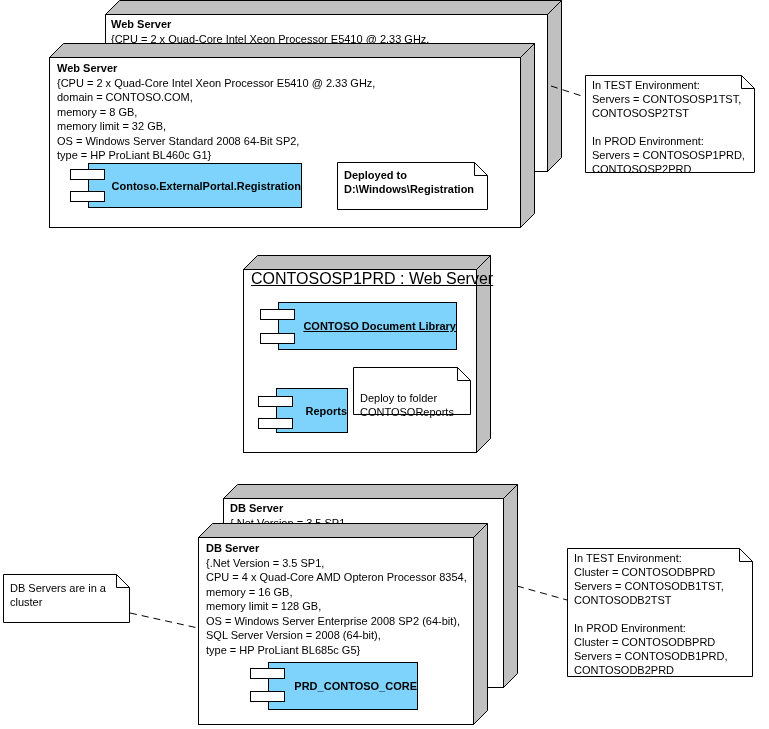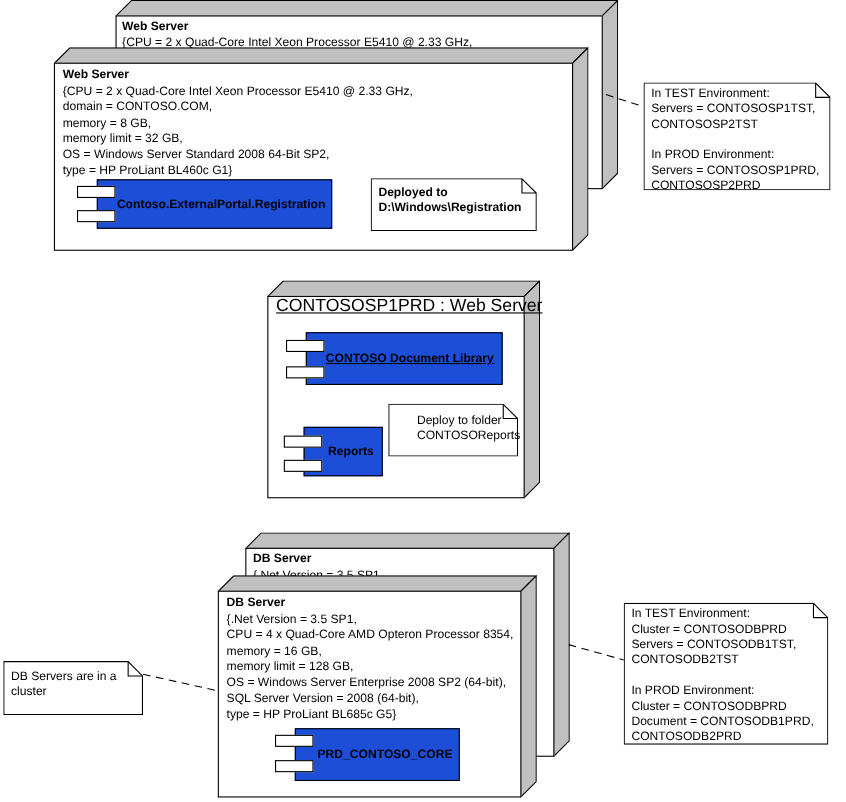"Contoso.ExternalPortal.Registration" .comp { background: #1d4ed8 -> #7dd3fc; justify-content: center -> flex-end }
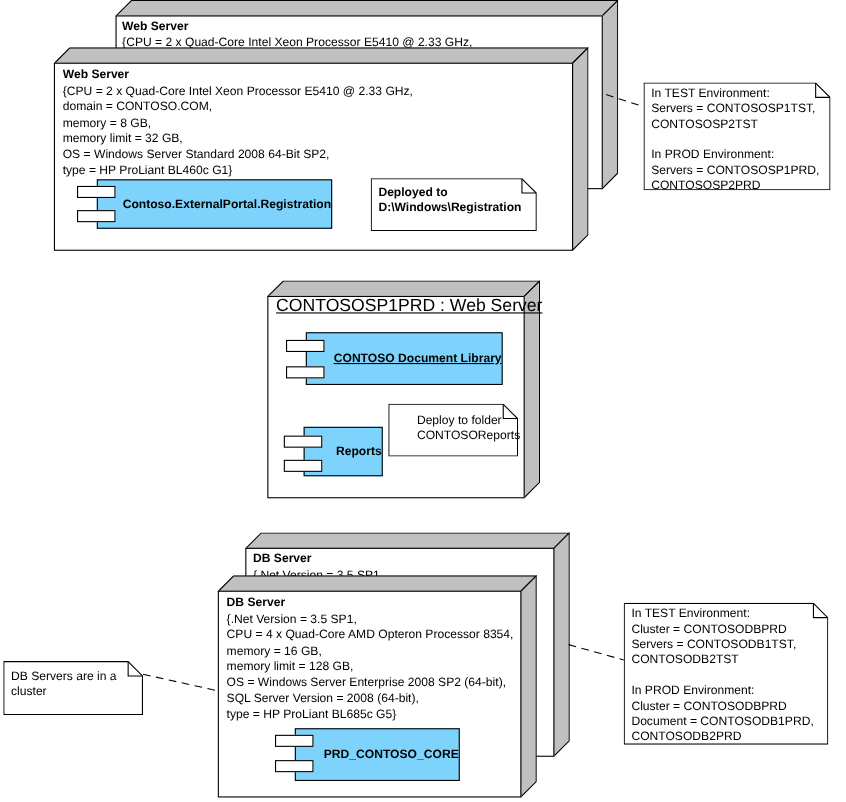"Deploy to folder" div.note-text { margin-left: 19px -> none; top: 8px -> 24px }
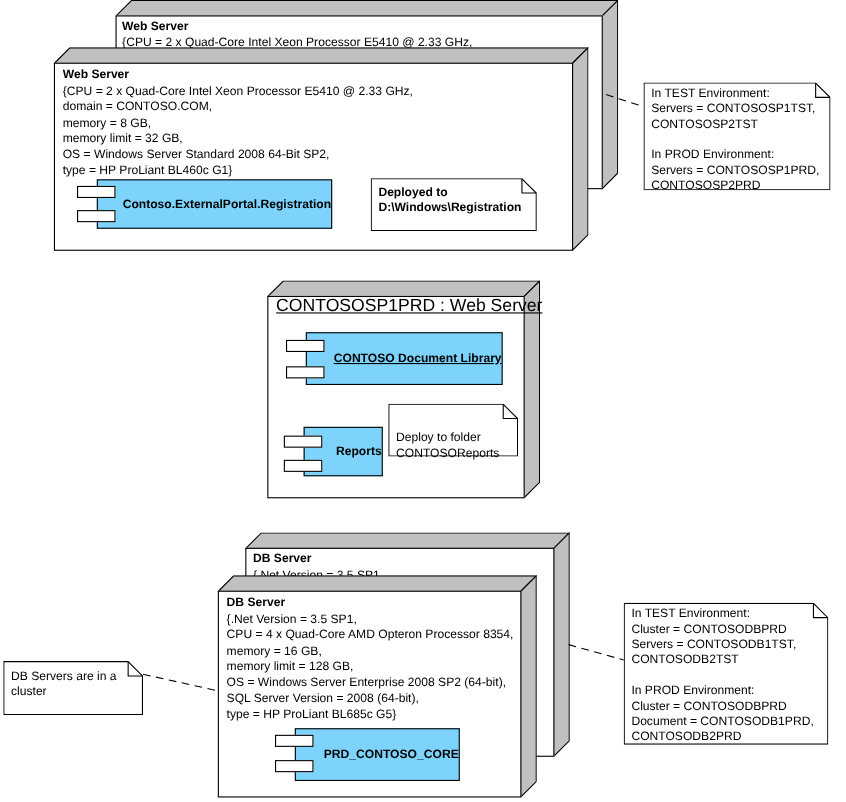"DB Servers are in a" div.note { margin-top: 27px -> none }
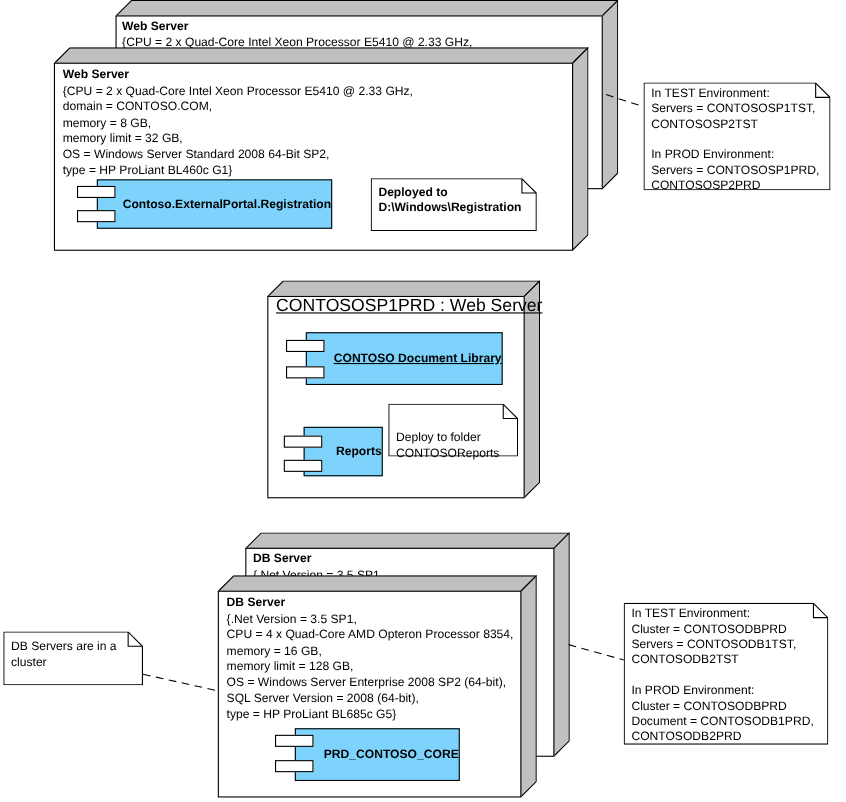"Document = CONTOSODB1PRD," div.note-line { text: Document -> Servers }
